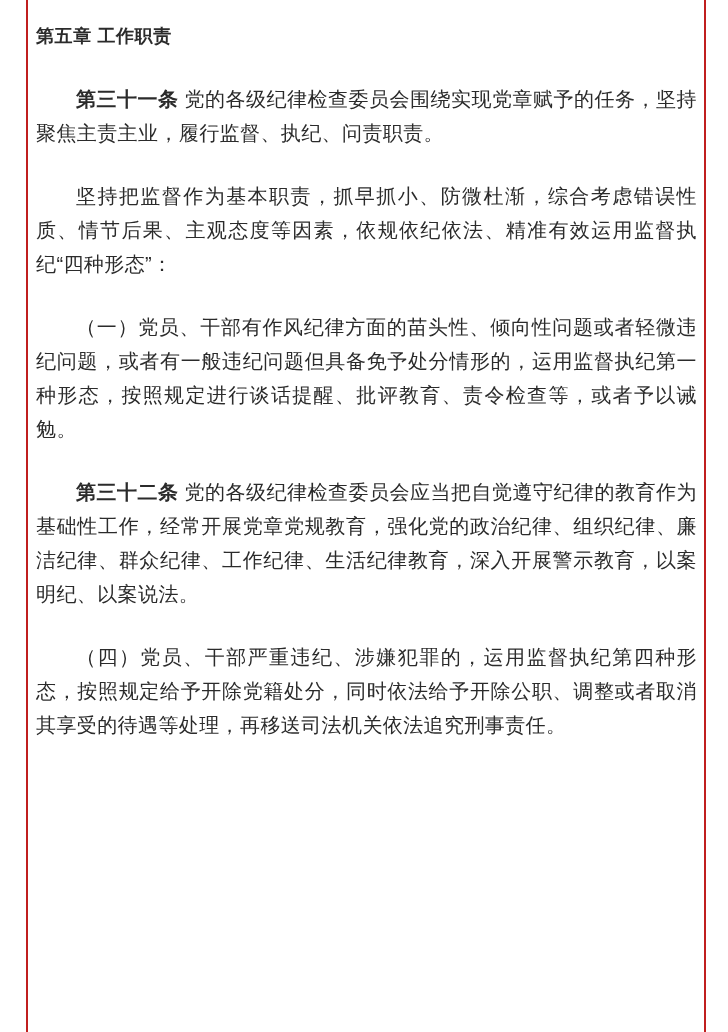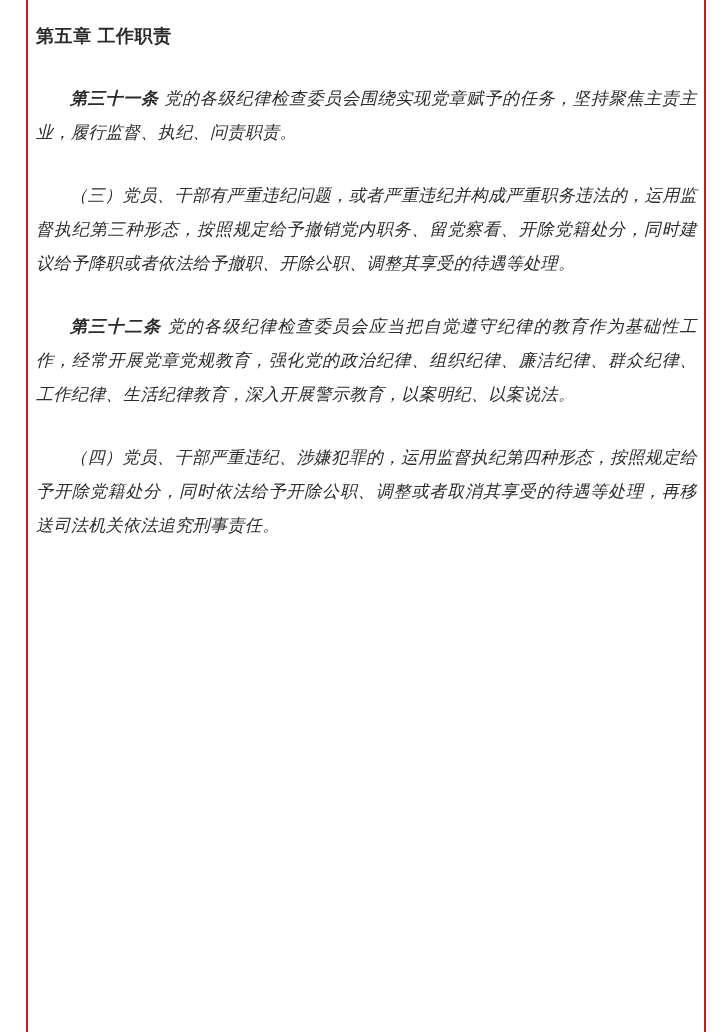"第三十一条" .para { font-size: 17px -> 20px; font-style: italic -> none }
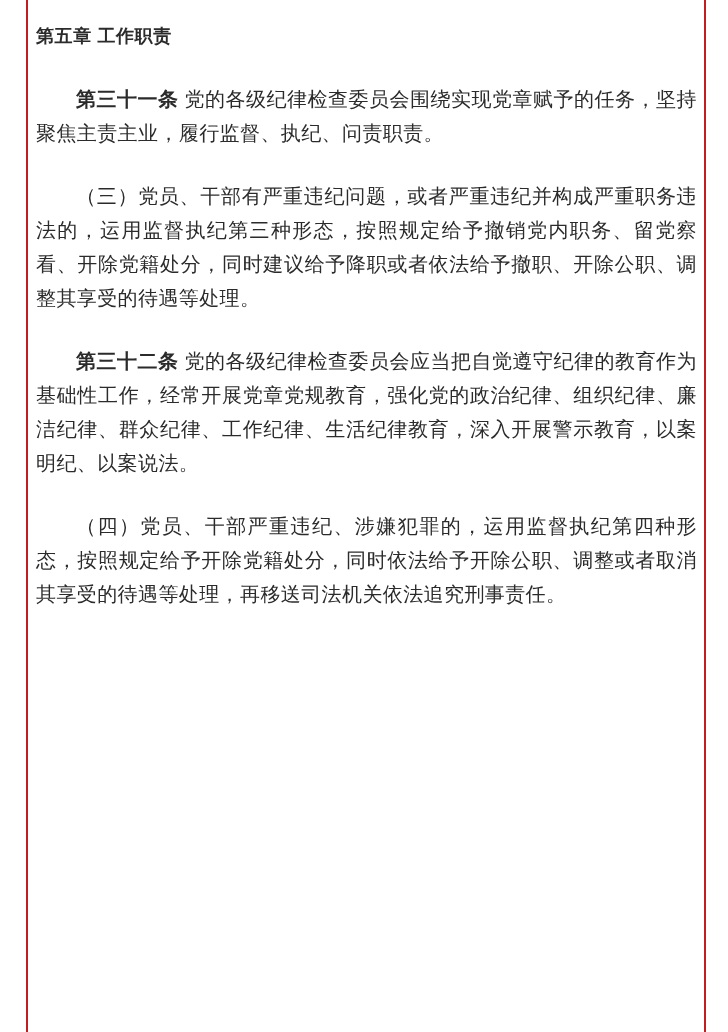"坚持把监督作为基本职责，抓早抓小、防微杜渐，综合考虑错误性质、情节后果、主观态度" p.para { html: none -> <p><strong></strong><span>坚持把监督作为基本职责，抓早抓小、防微杜渐，综合考虑错误性质、情节后果、主观态度等因素，依规依纪依法、精准有效运用监督执纪“四种形态”：</span></p> }
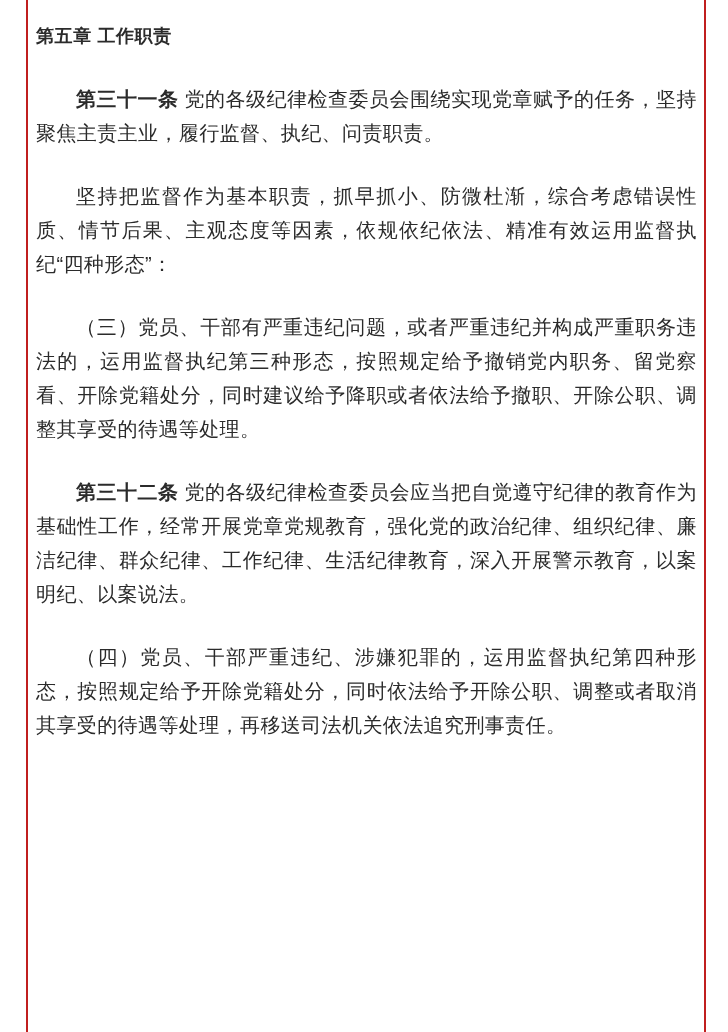"（一）党员、干部有作风纪律方面的苗头性、倾向性问题或者轻微违纪问题，或者有一般违" p.para { html: none -> <p><strong></strong><span>（一）党员、干部有作风纪律方面的苗头性、倾向性问题或者轻微违纪问题，或者有一般违纪问题但具备免予处分情形的，运用监督执纪第一种形态，按照规定进行谈话提醒、批评教育、责令检查等，或者予以诫勉。</span></p> }
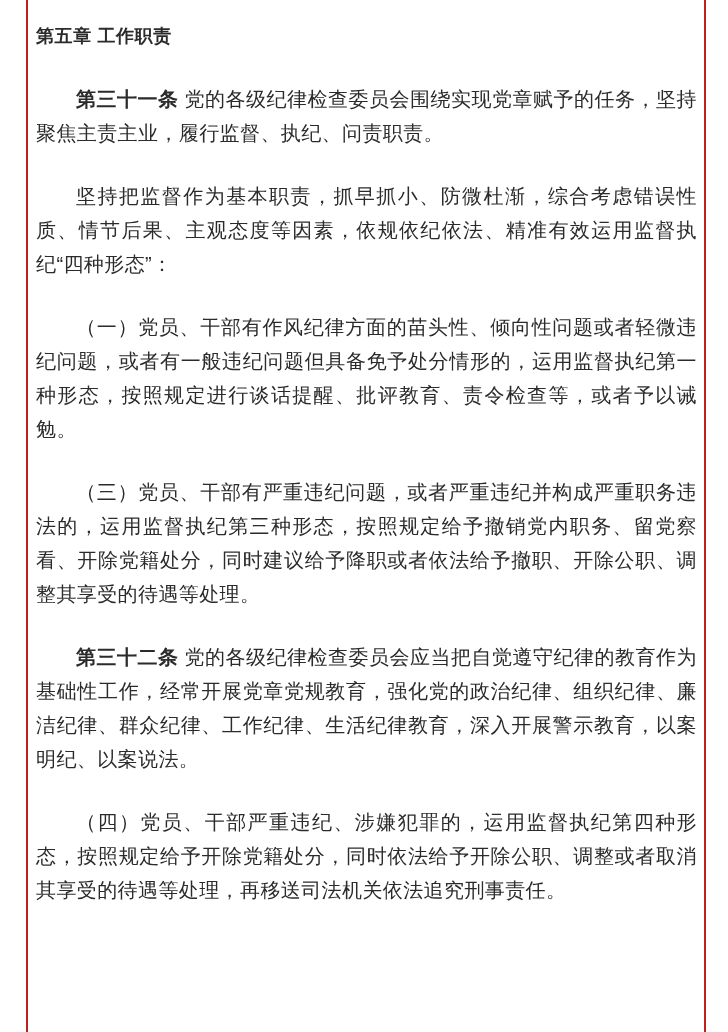"（三）党员、干部有严重违纪问题，或者严重违纪并构成严重职务违法的，运用监督执纪第" p.para { html: <p><strong></strong><span>（三）党员、干部有严重违纪问题，或者严重违纪并构成严重职务违法的，运用监督执纪第三种形态，按照规定给予撤销党内职务、留党察看、开除党籍处分，同时建议给予降职或者依法给予撤职、开除公职、调整其享受的待遇等处理。</span></p> -> none }
